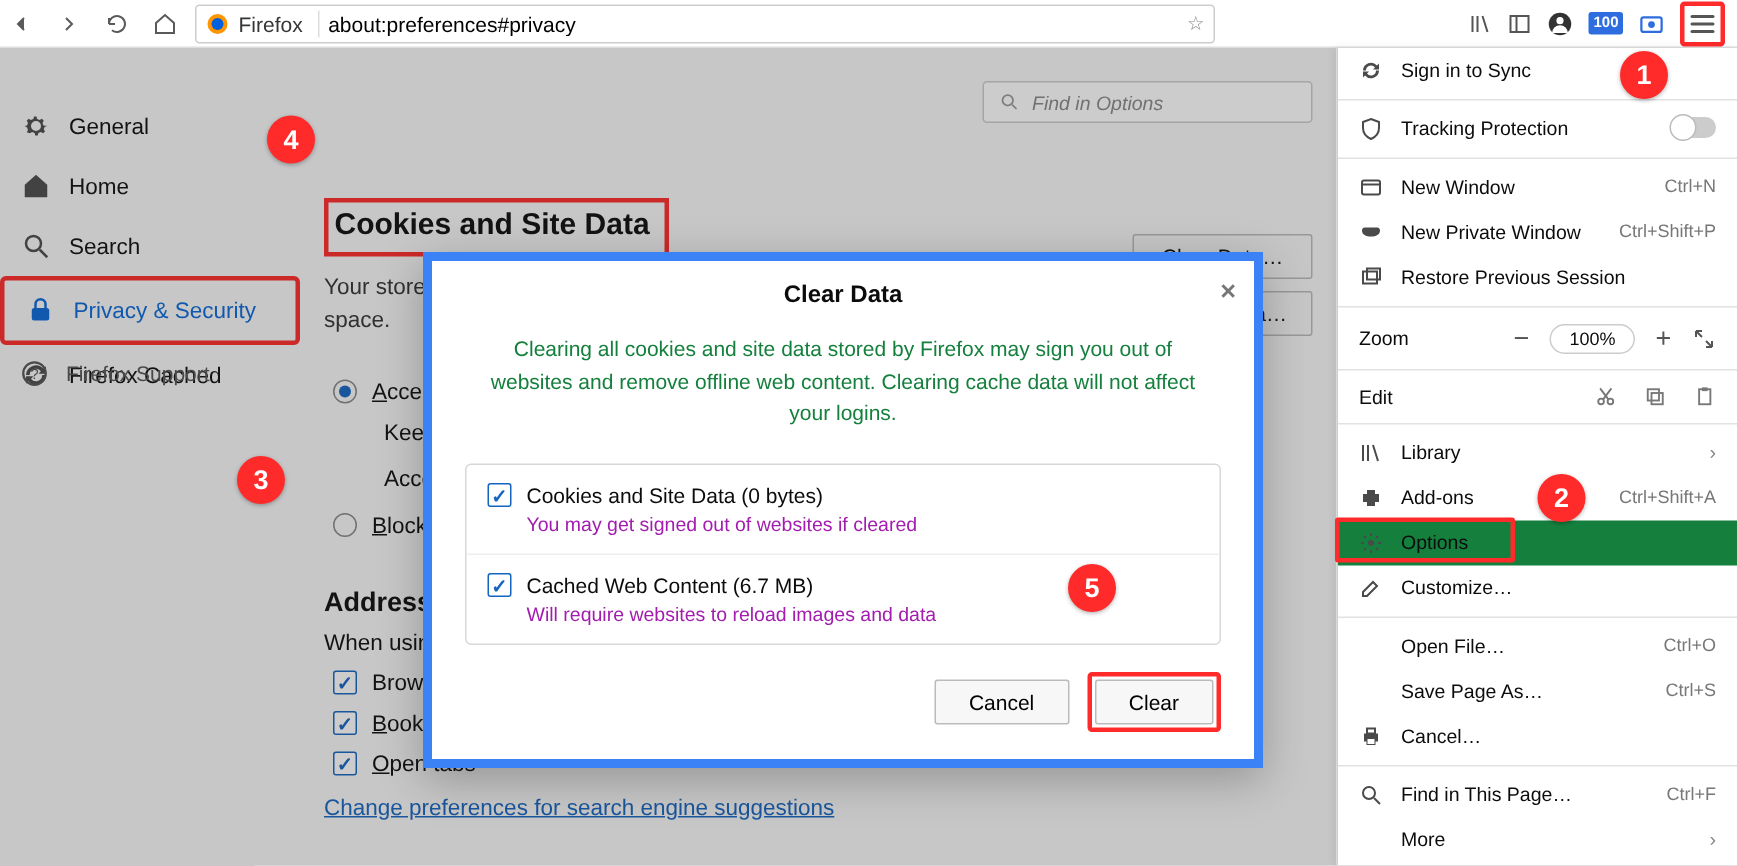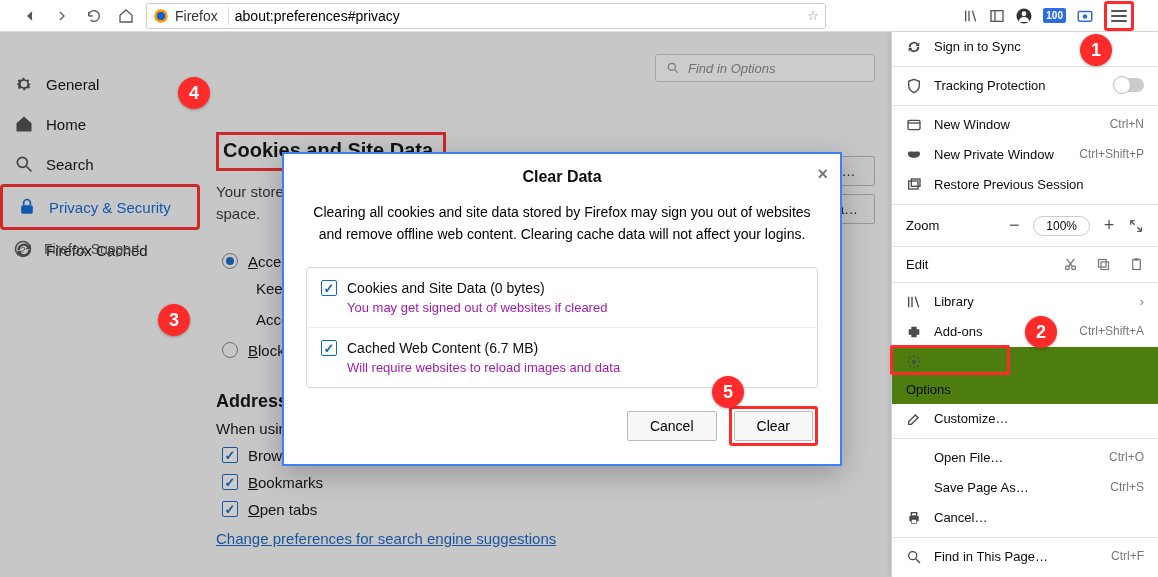"Firefox" .toolbar { padding: 0 18px -> 0 2px }
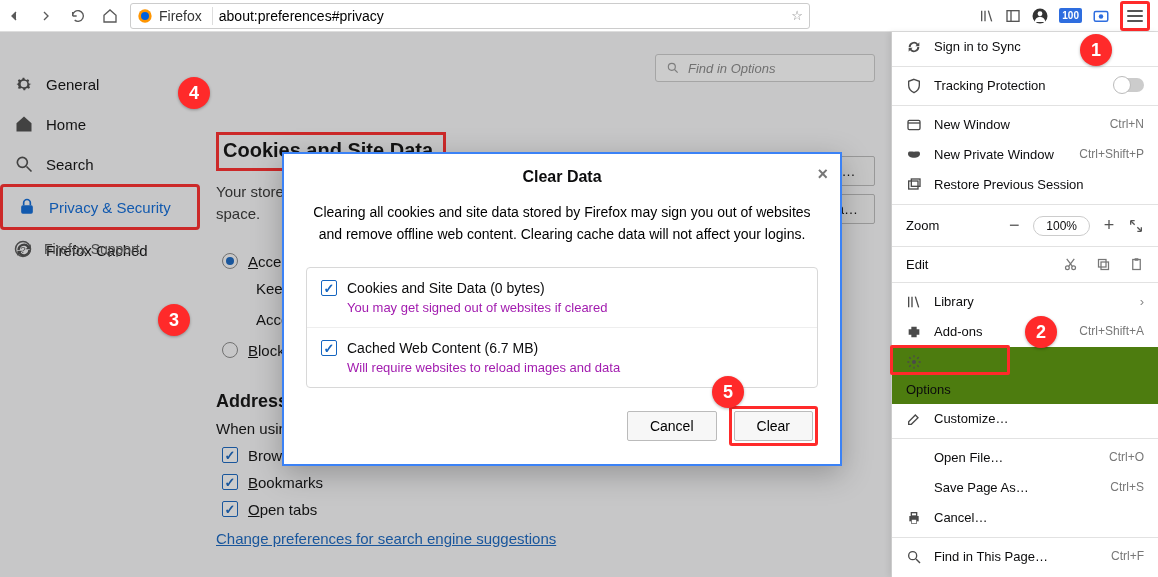"Clear Data" .modal { border: 2px solid #3b82f6 -> 6px solid #3b82f6; top: 152px -> 168px }
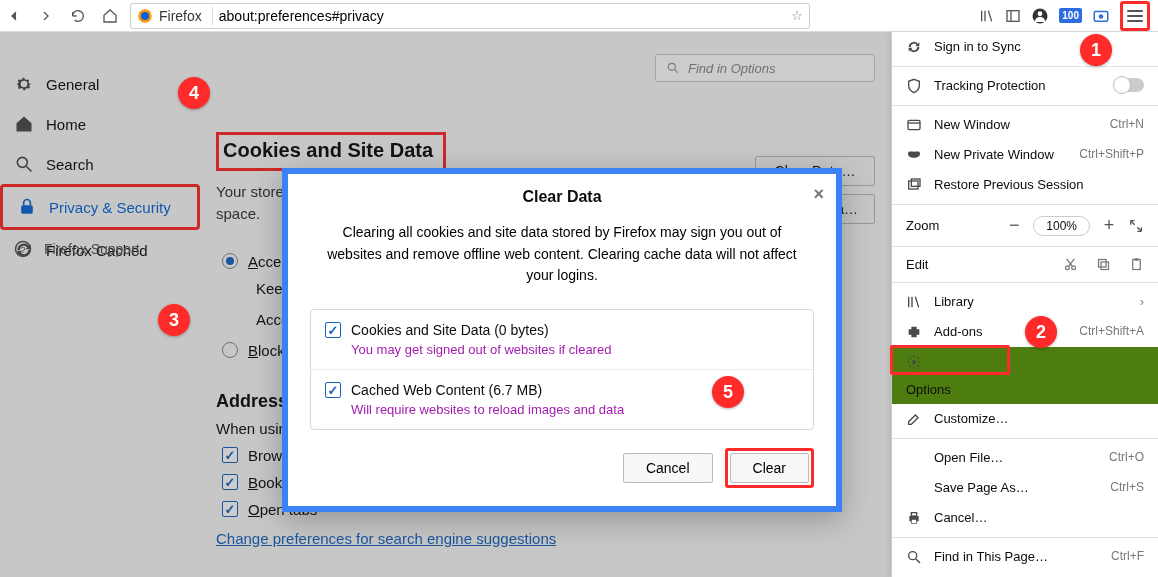"Clearing all cookies and site" .modal-body { color: #000000 -> #15803d }
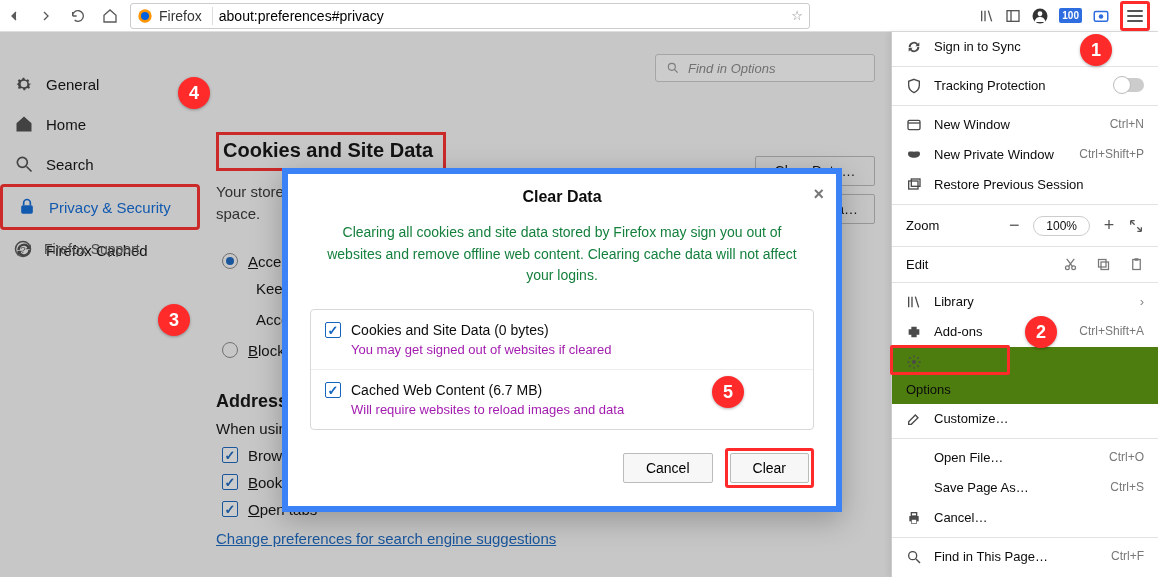"Options" .menu-row.sel { background: #4d7c0f -> #15803d; flex-direction: column -> none }
